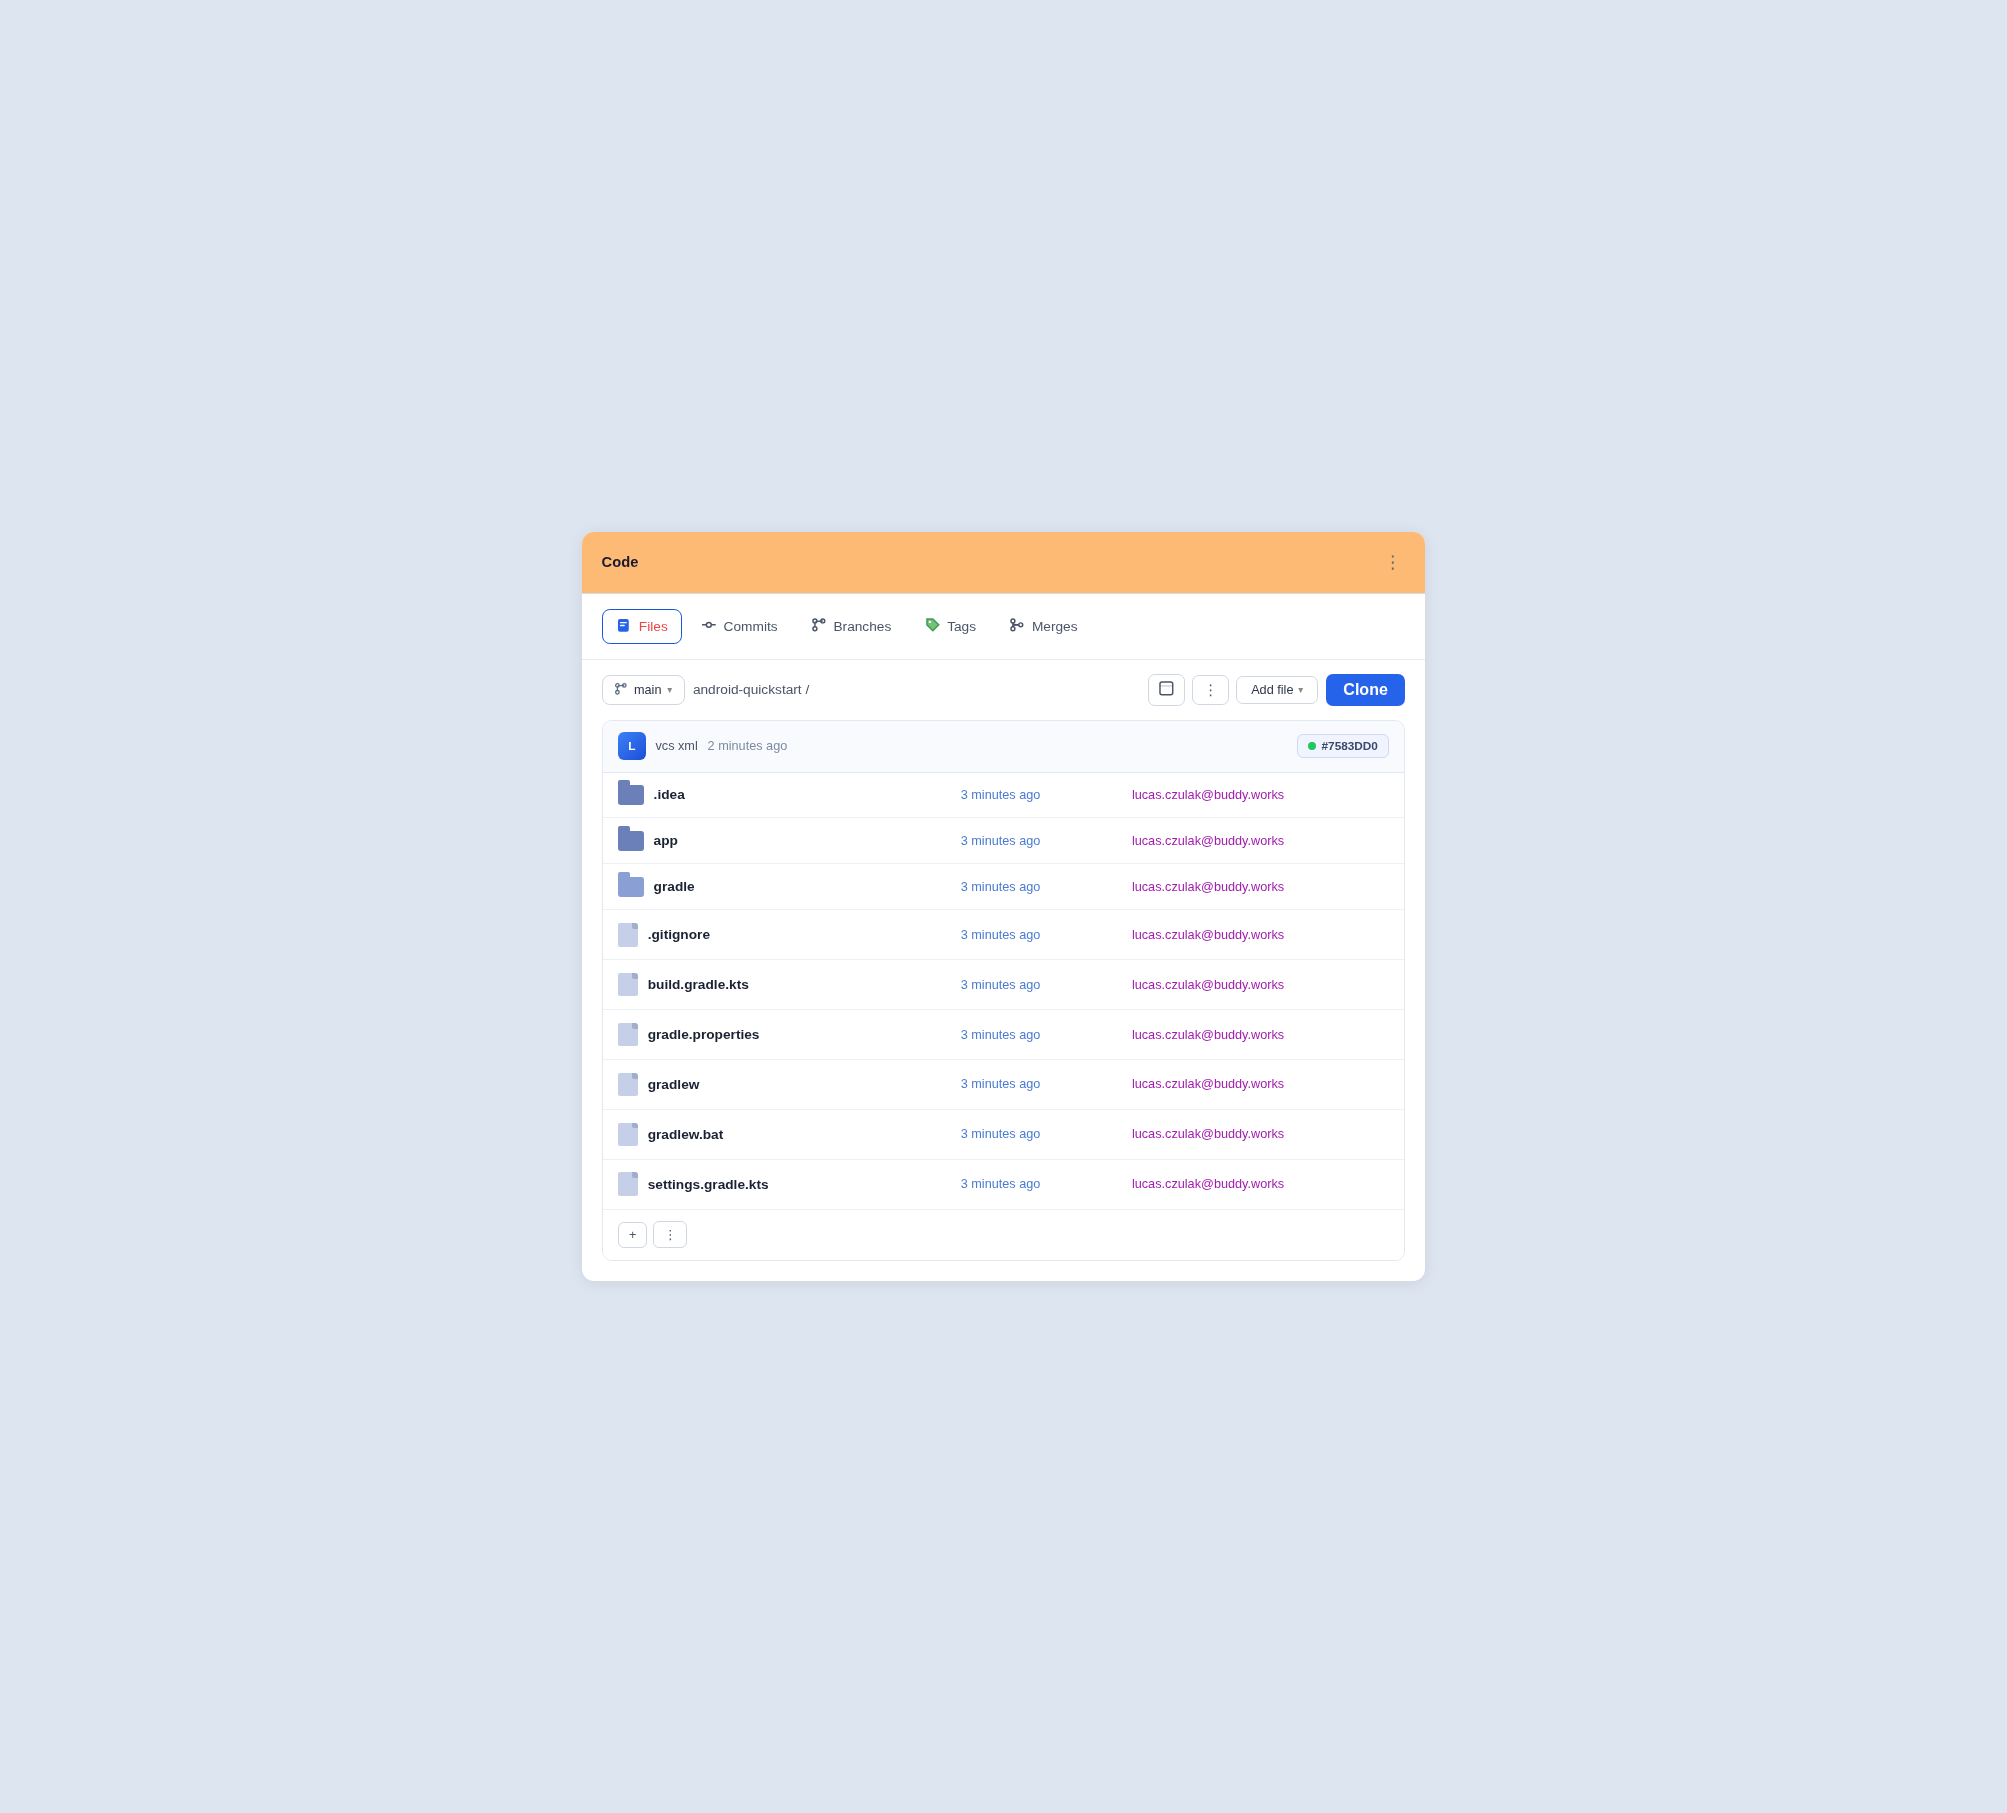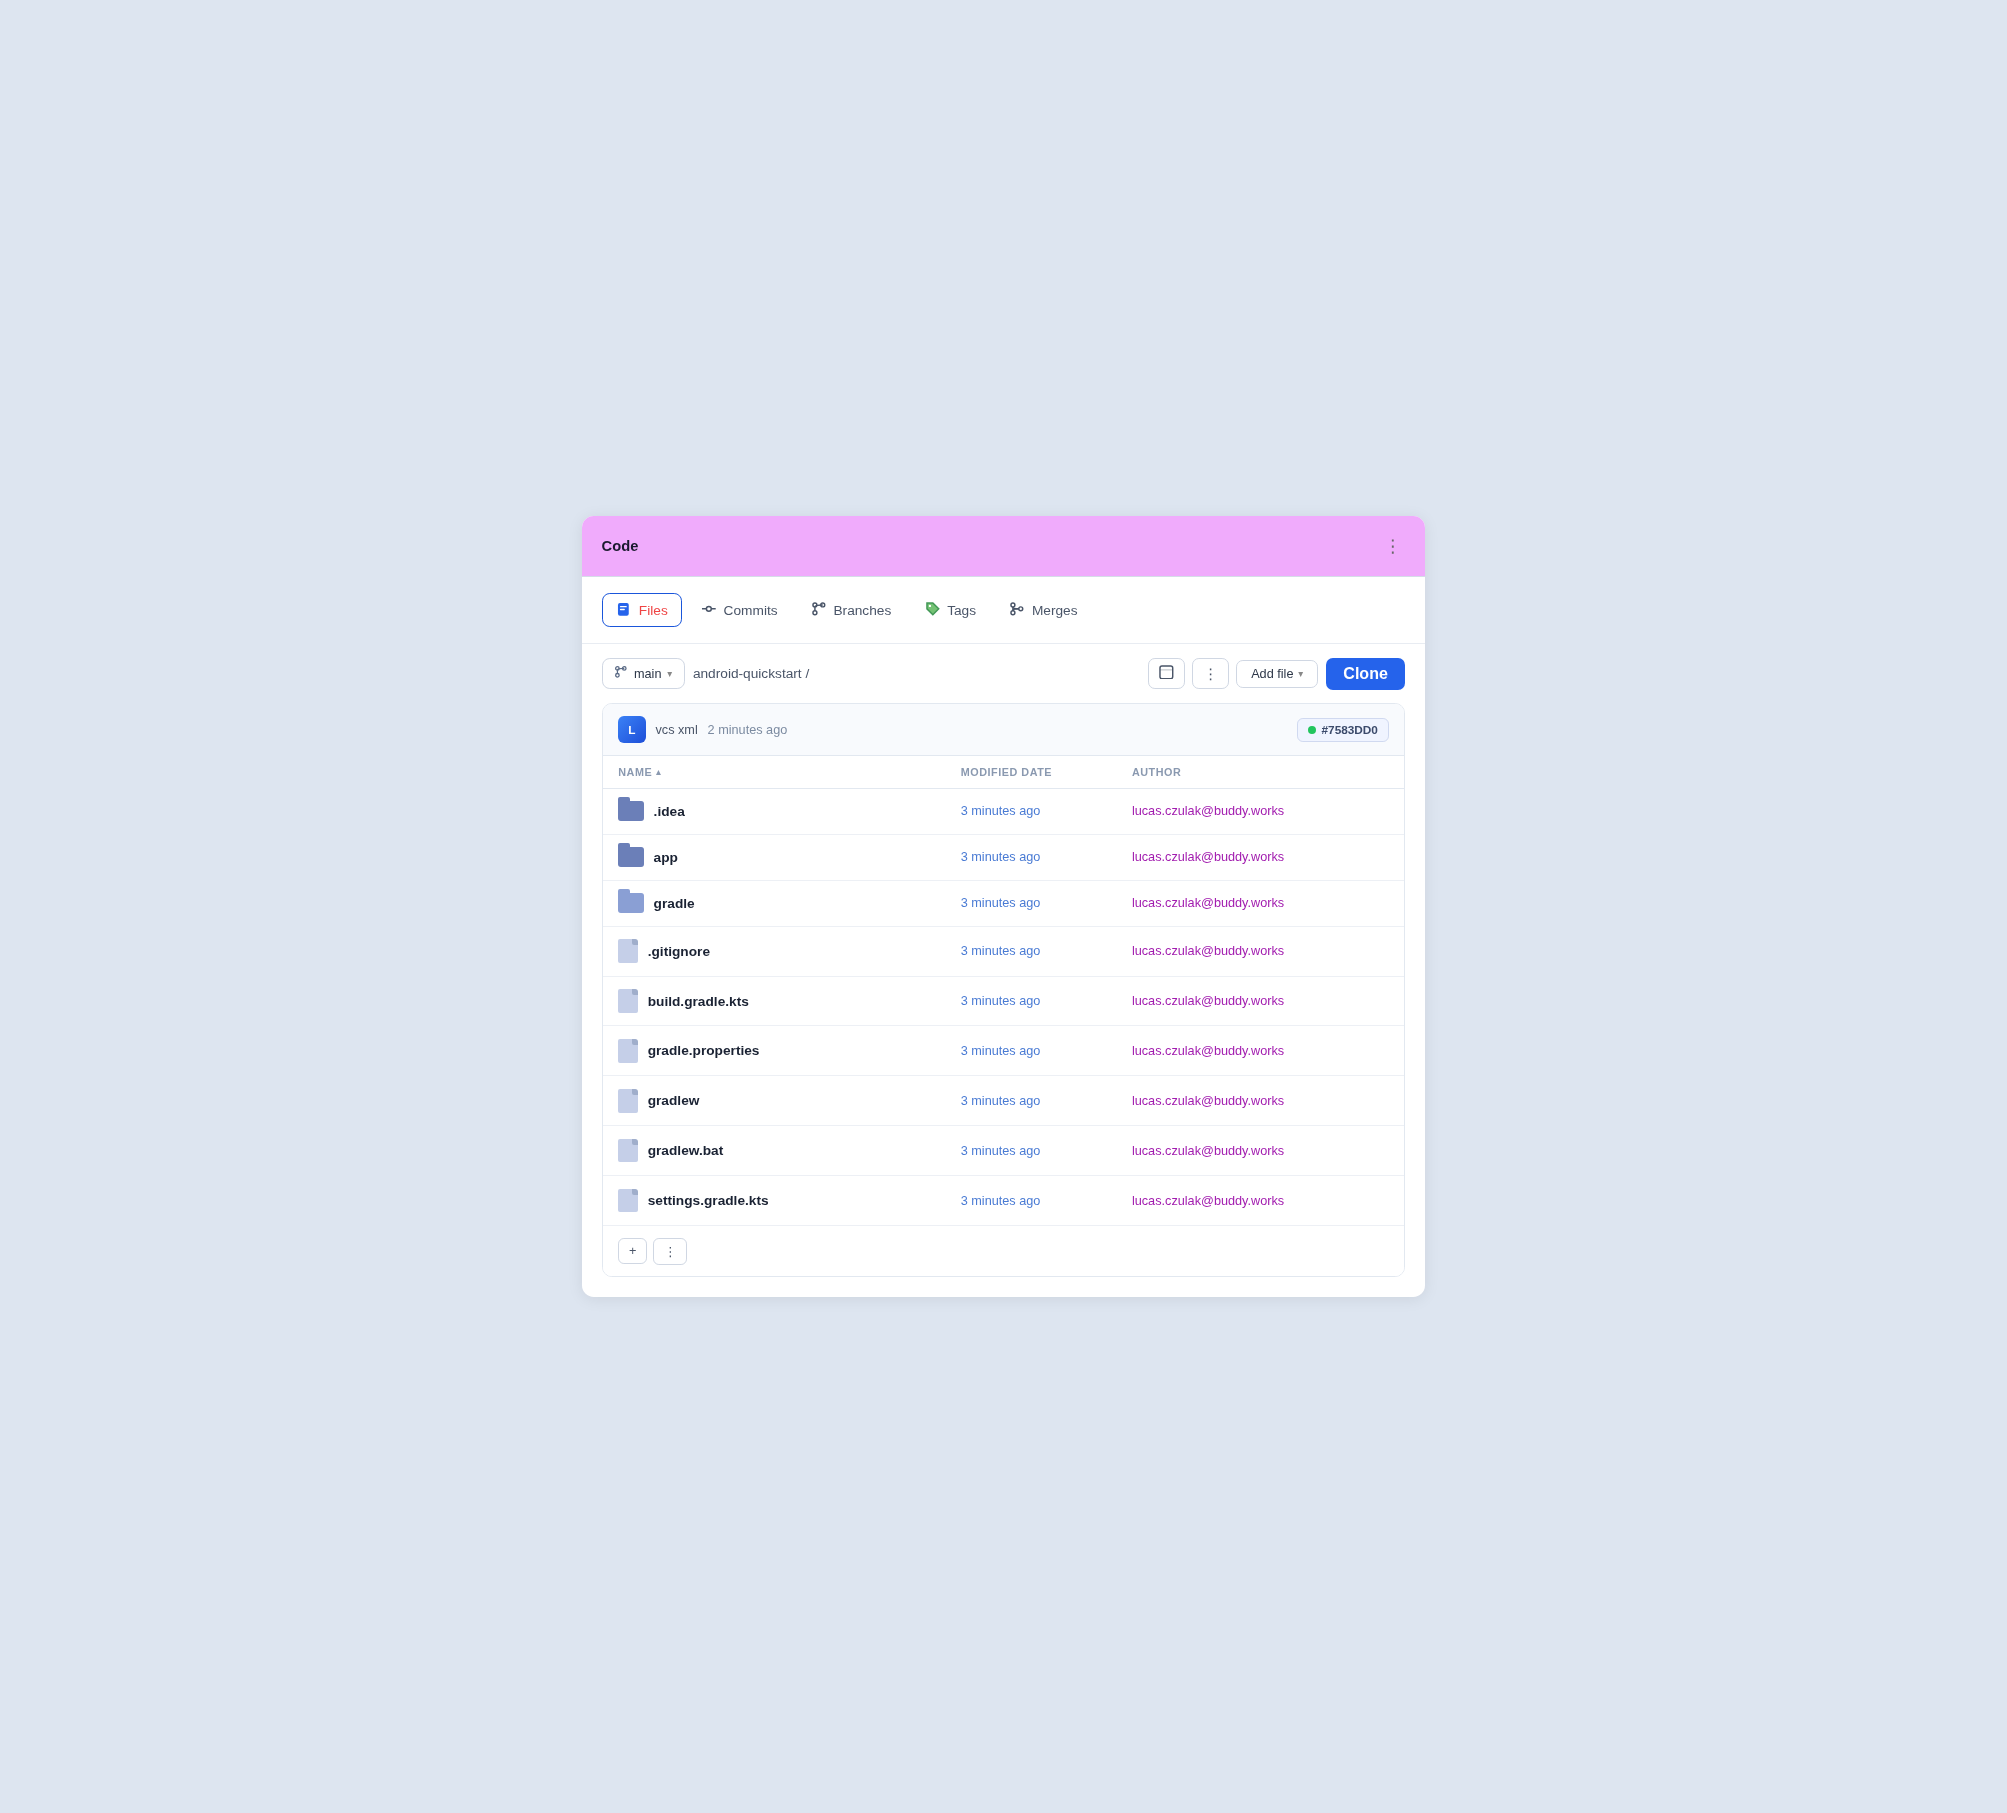"Code" .panel-header { background: #f0abfc -> #fdba74 }
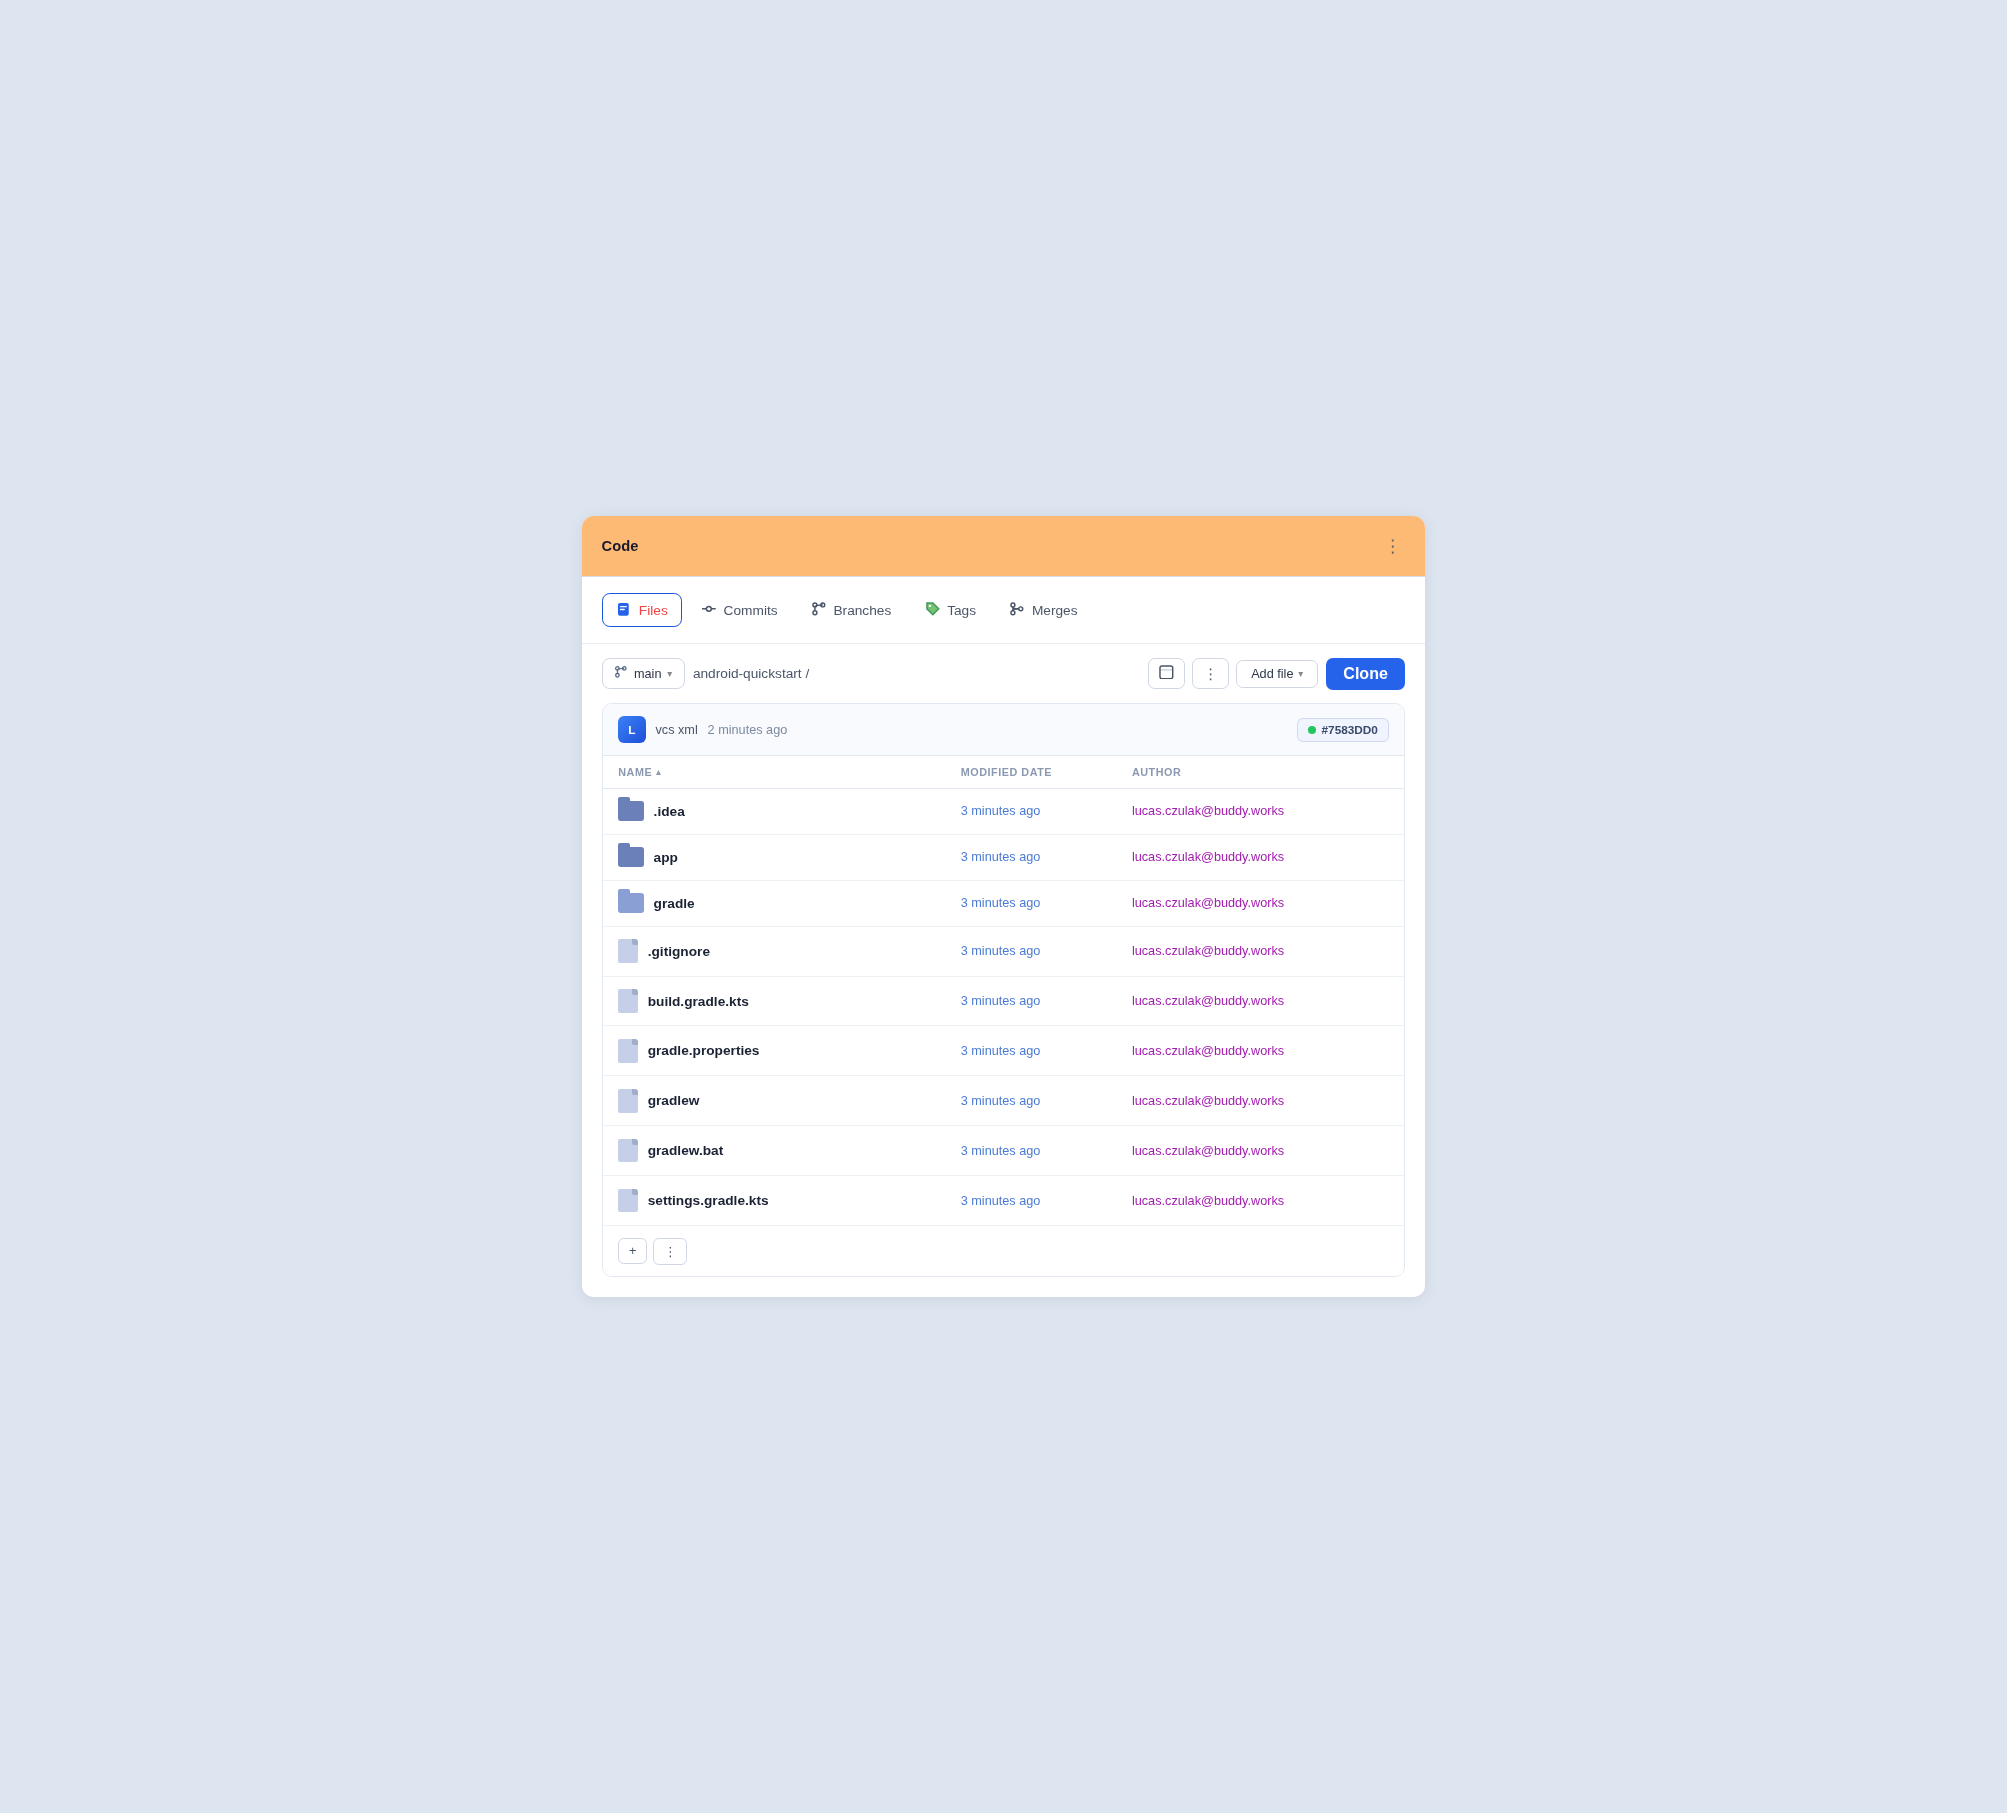"NAME" div.table-header { html: <div> <div> <span>NAME</span> <span>▴</span> </div> <div>MODIFIED DATE</div> <div>AUTHOR</div> </div> -> none }
